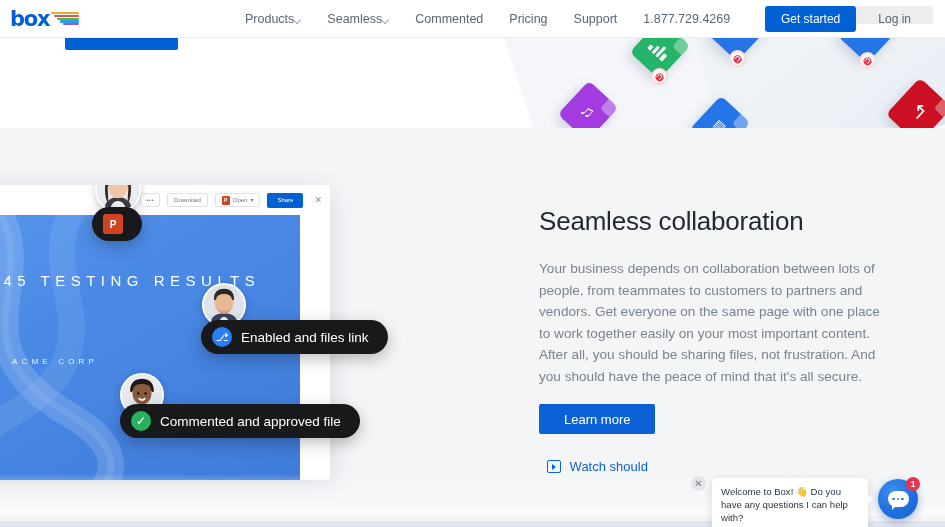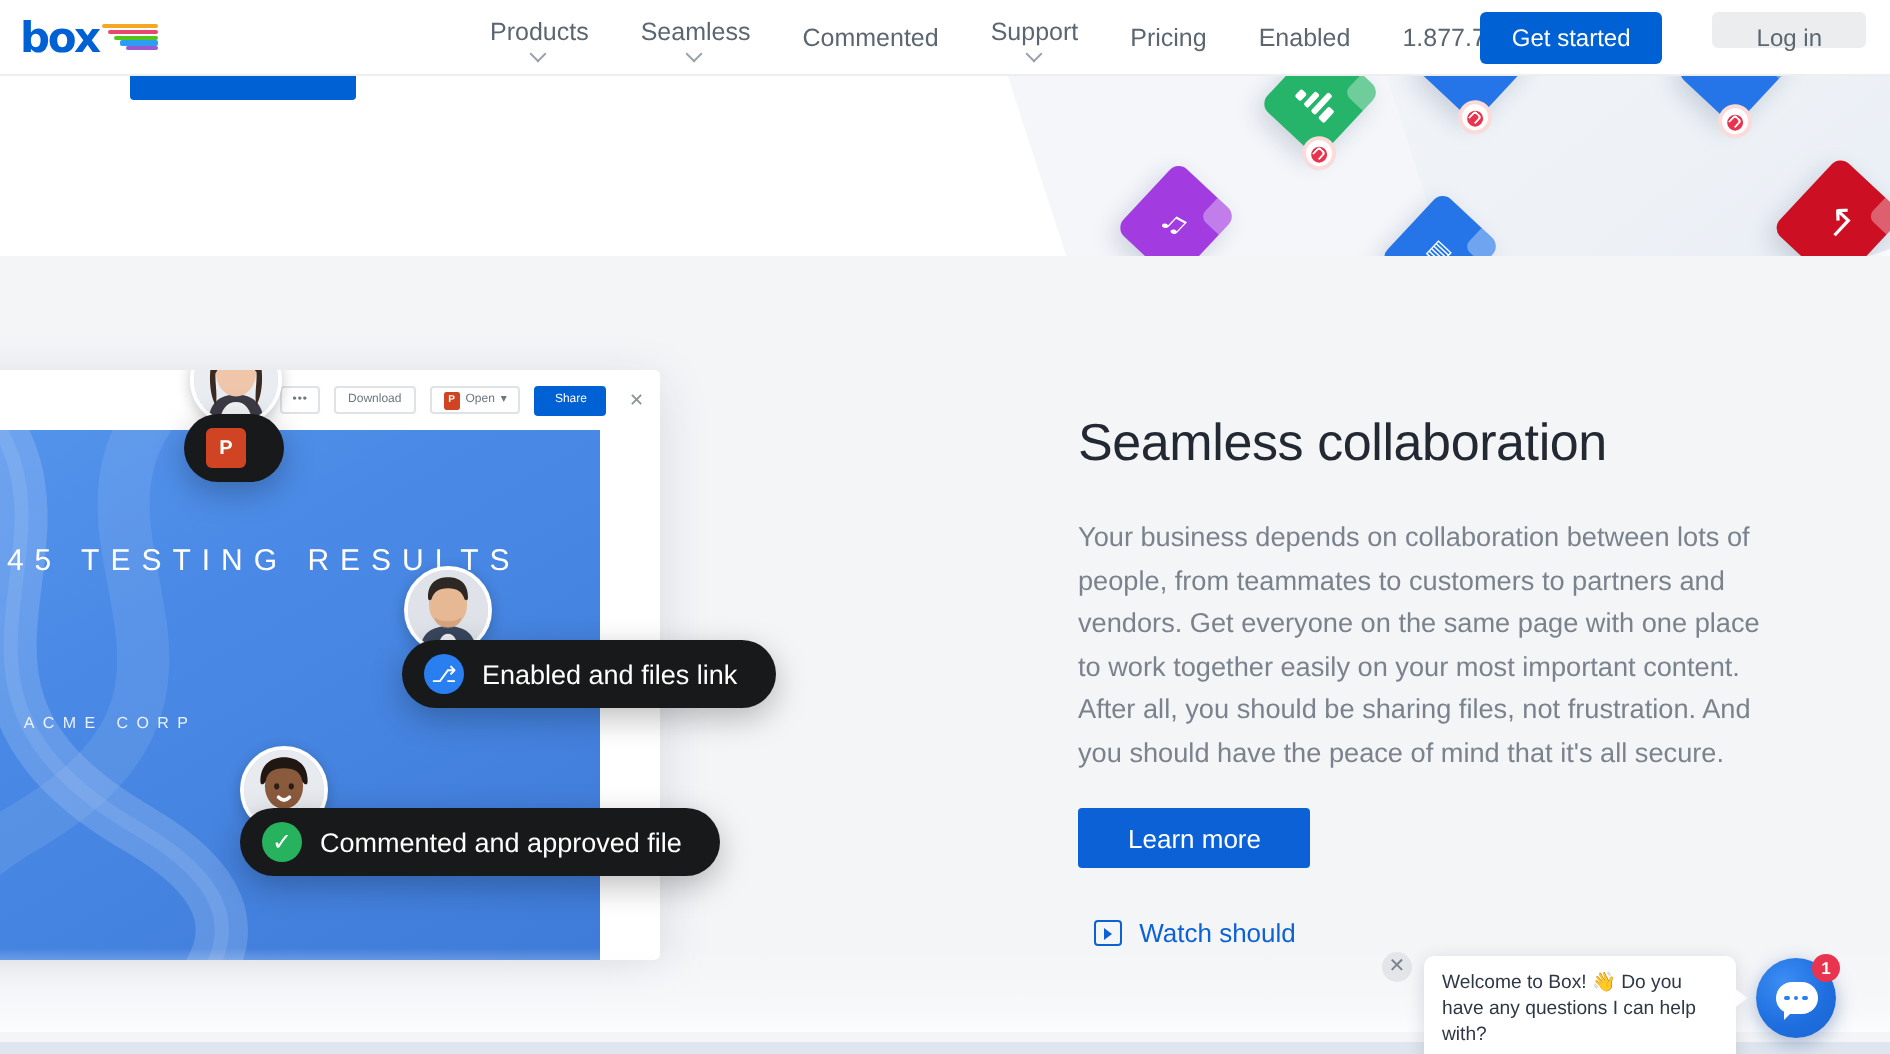"Products" .nav-item { flex-direction: column -> row }
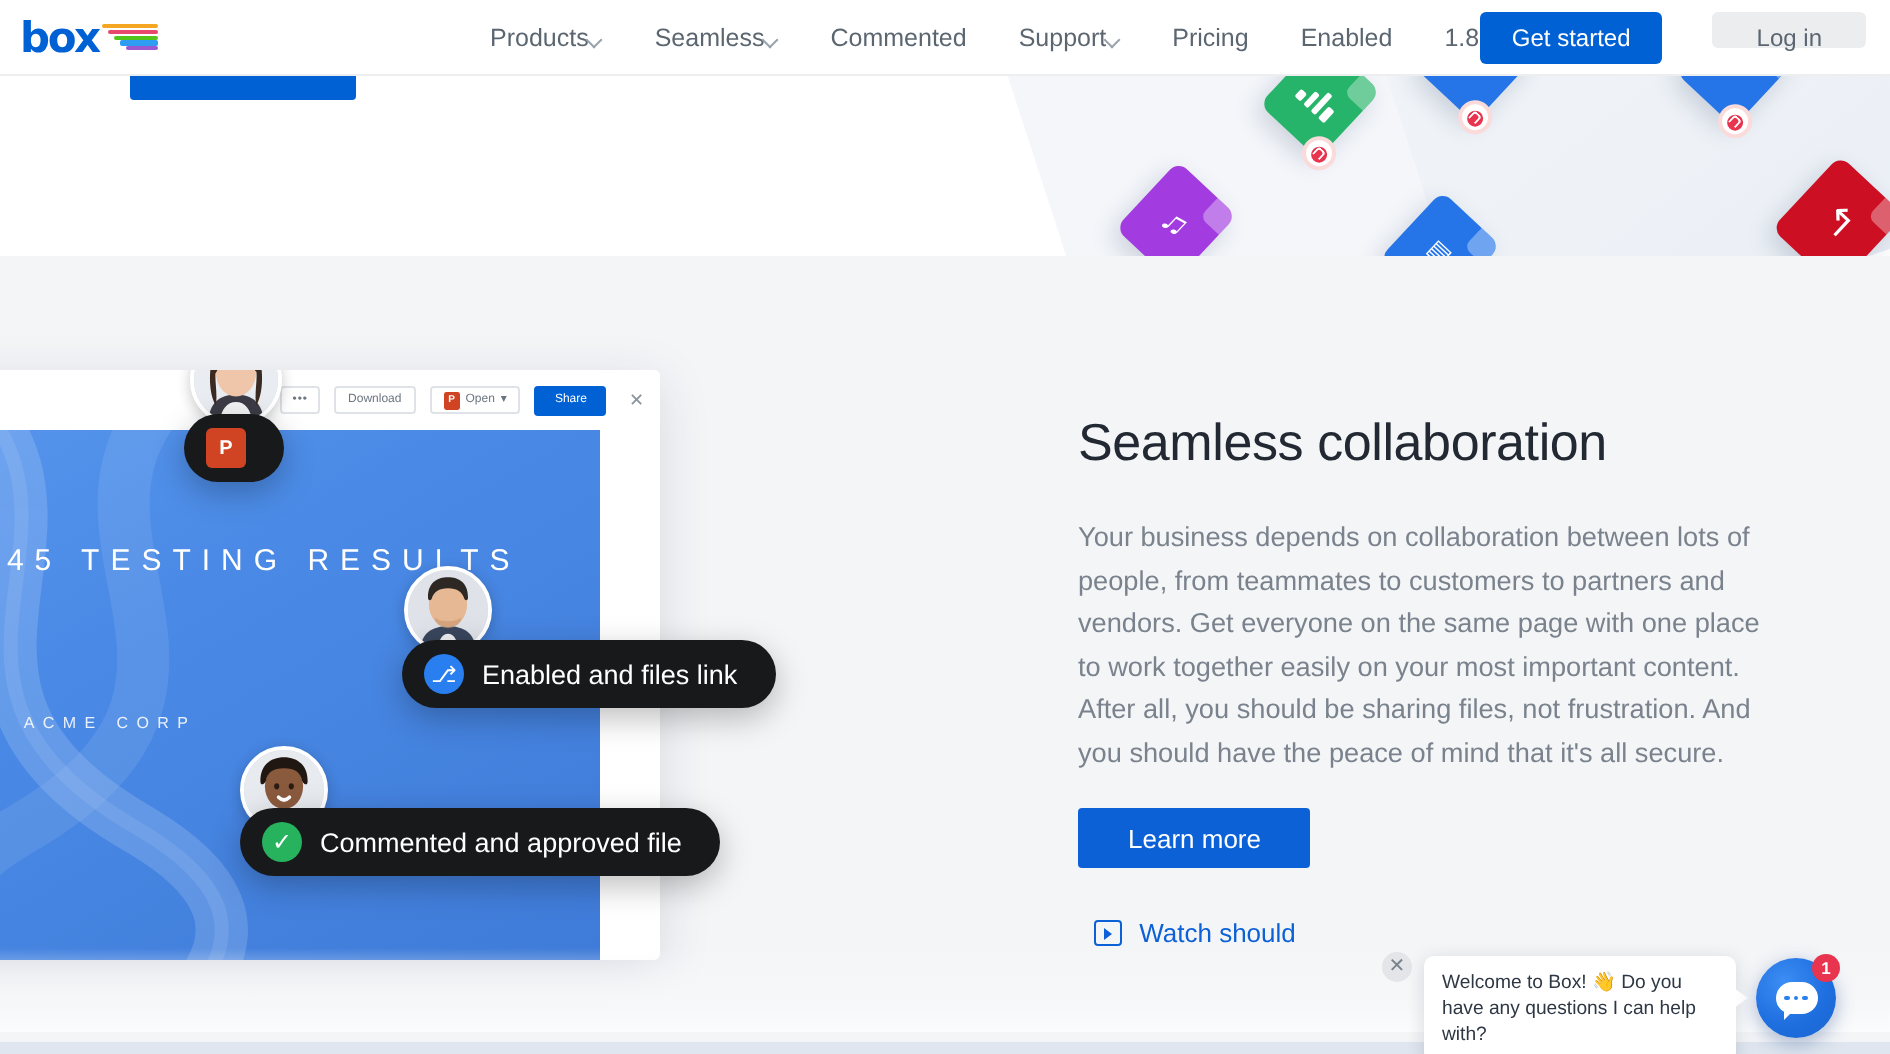"Support" div.nav-item { html: <div> <span>Support</span> <span></span> </div> -> none }
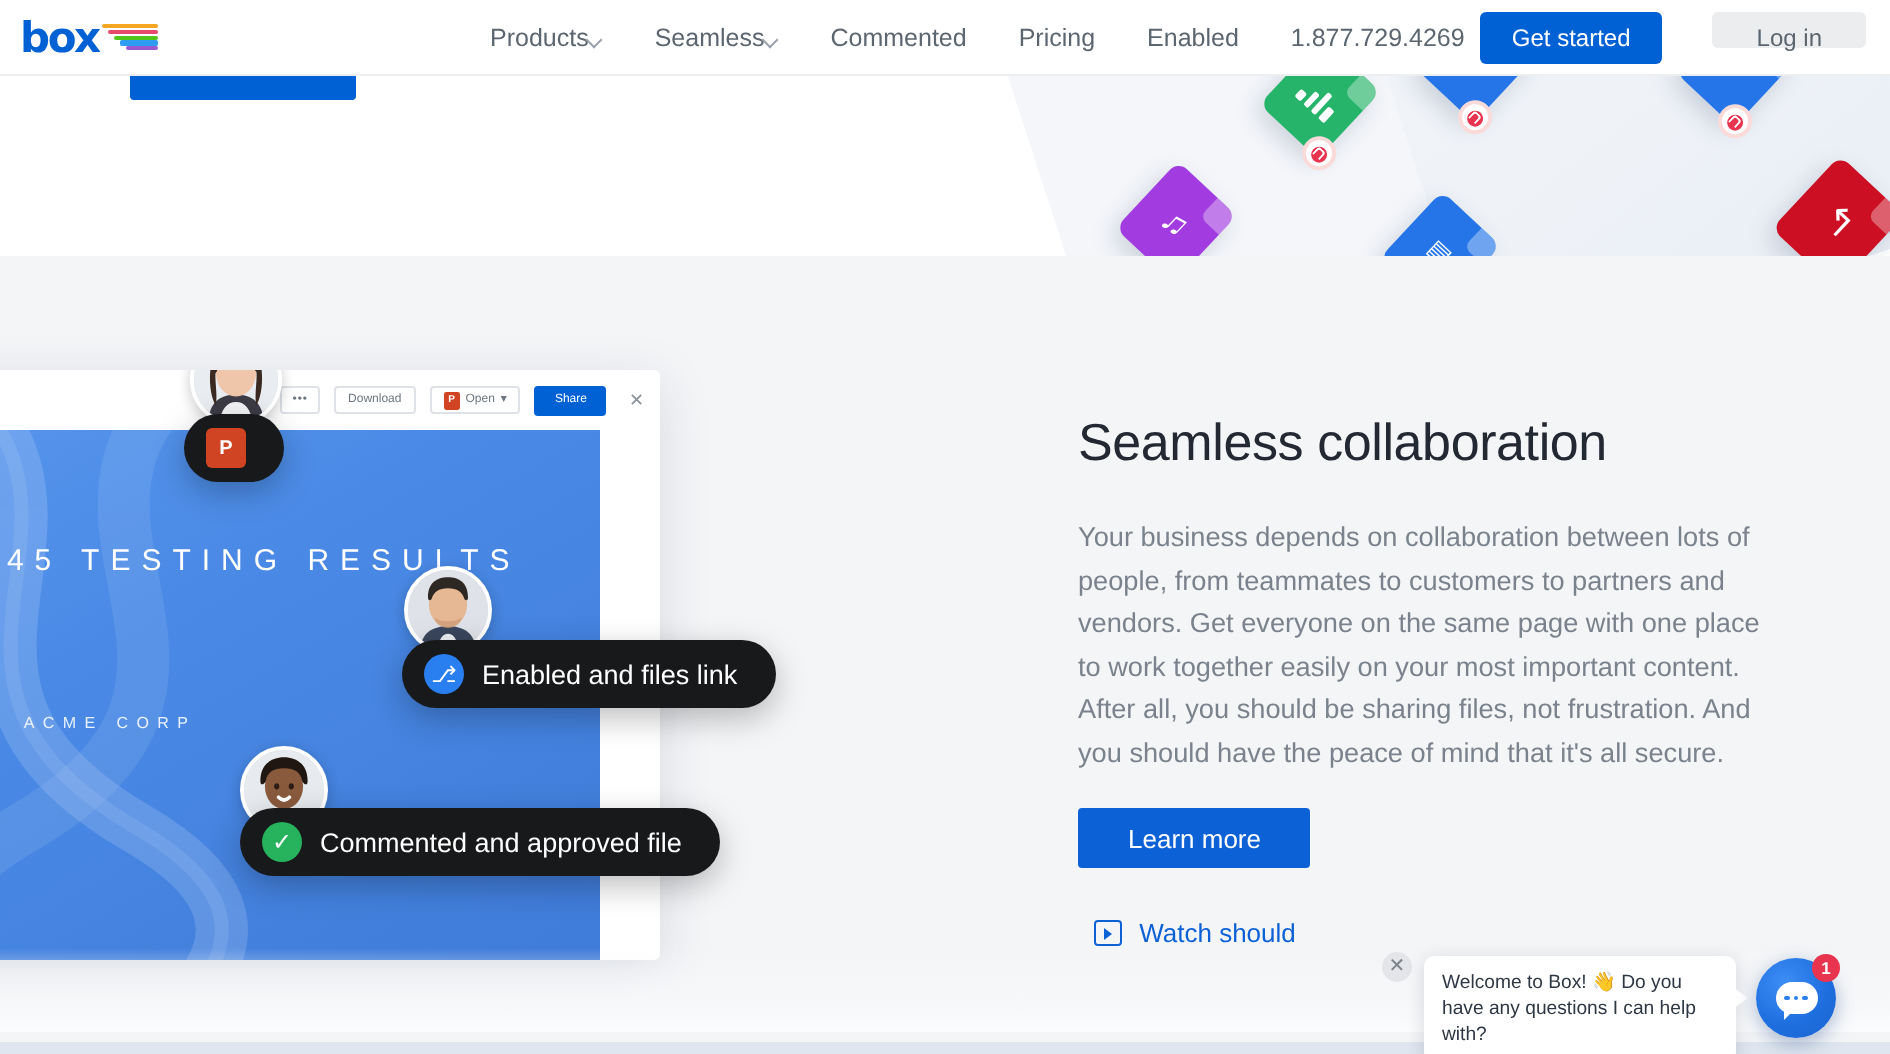"Enabled" span.lbl { text: Enabled -> Support }
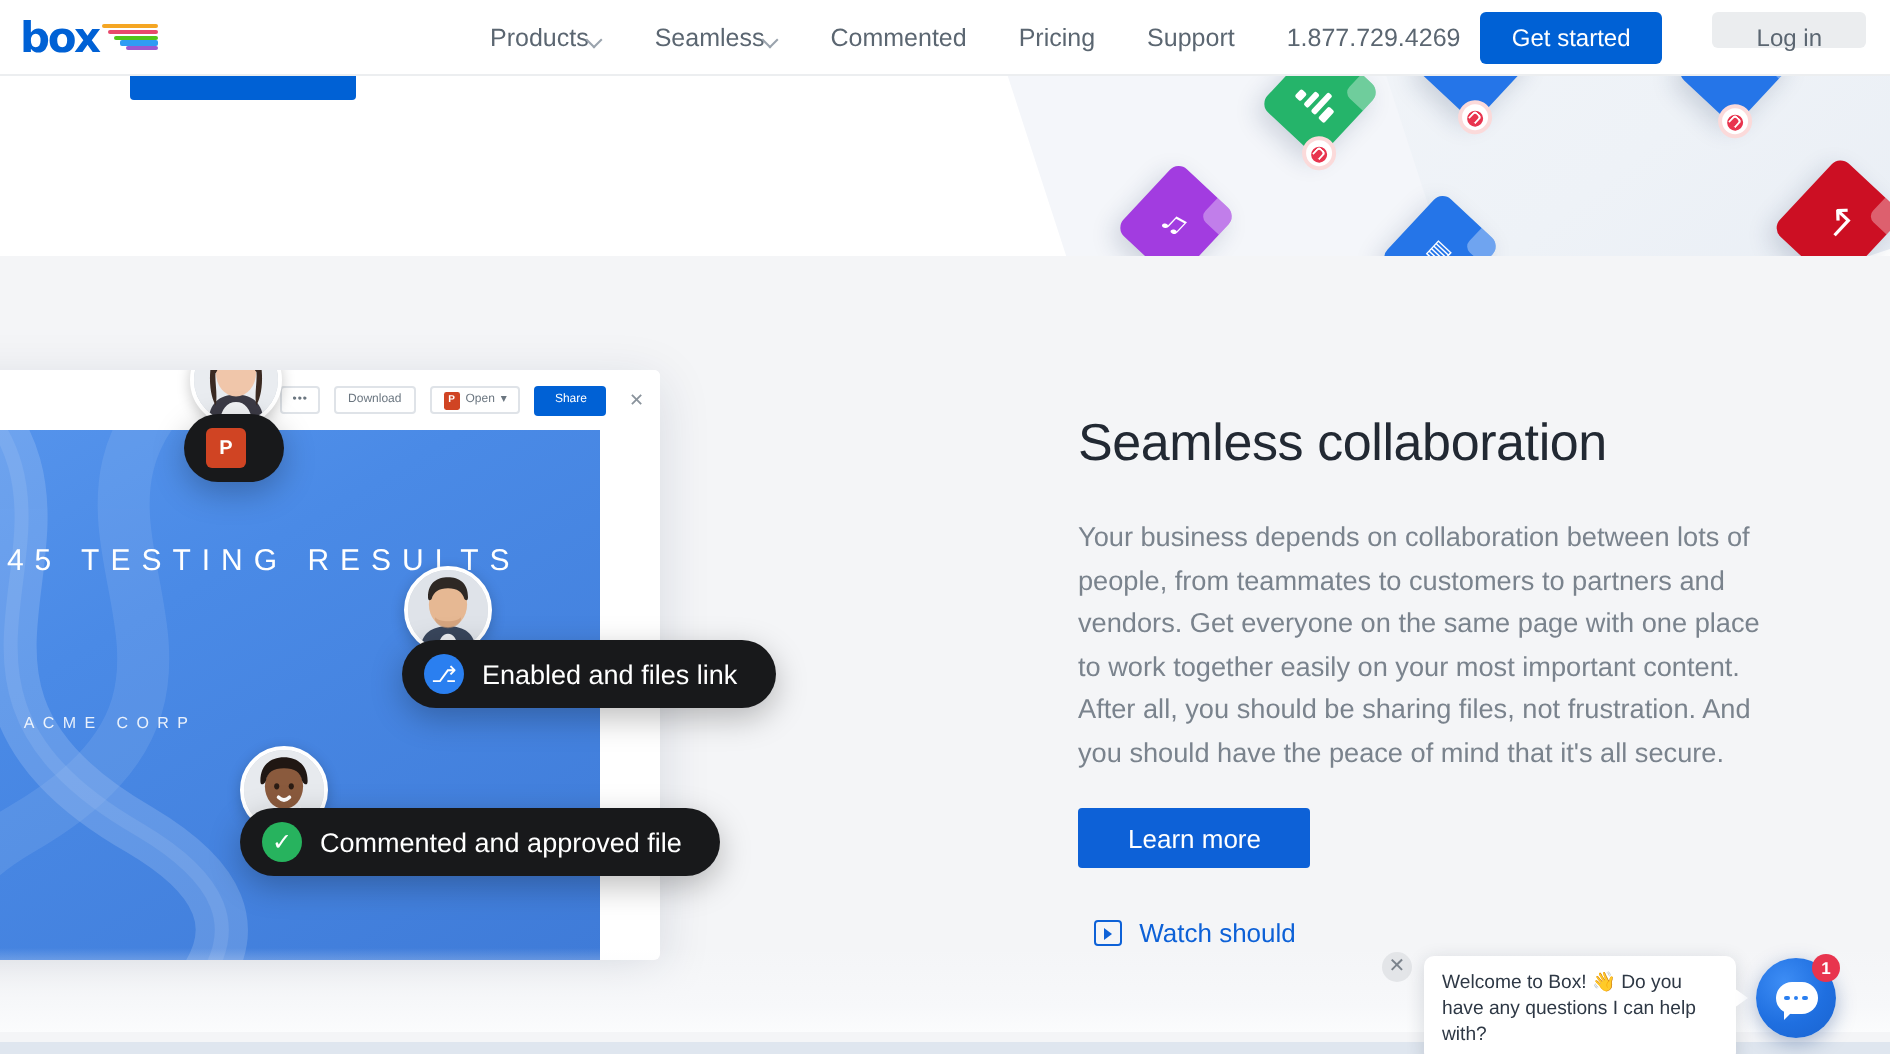"Get started" .hdr-actions { gap: 25px -> 0 }
